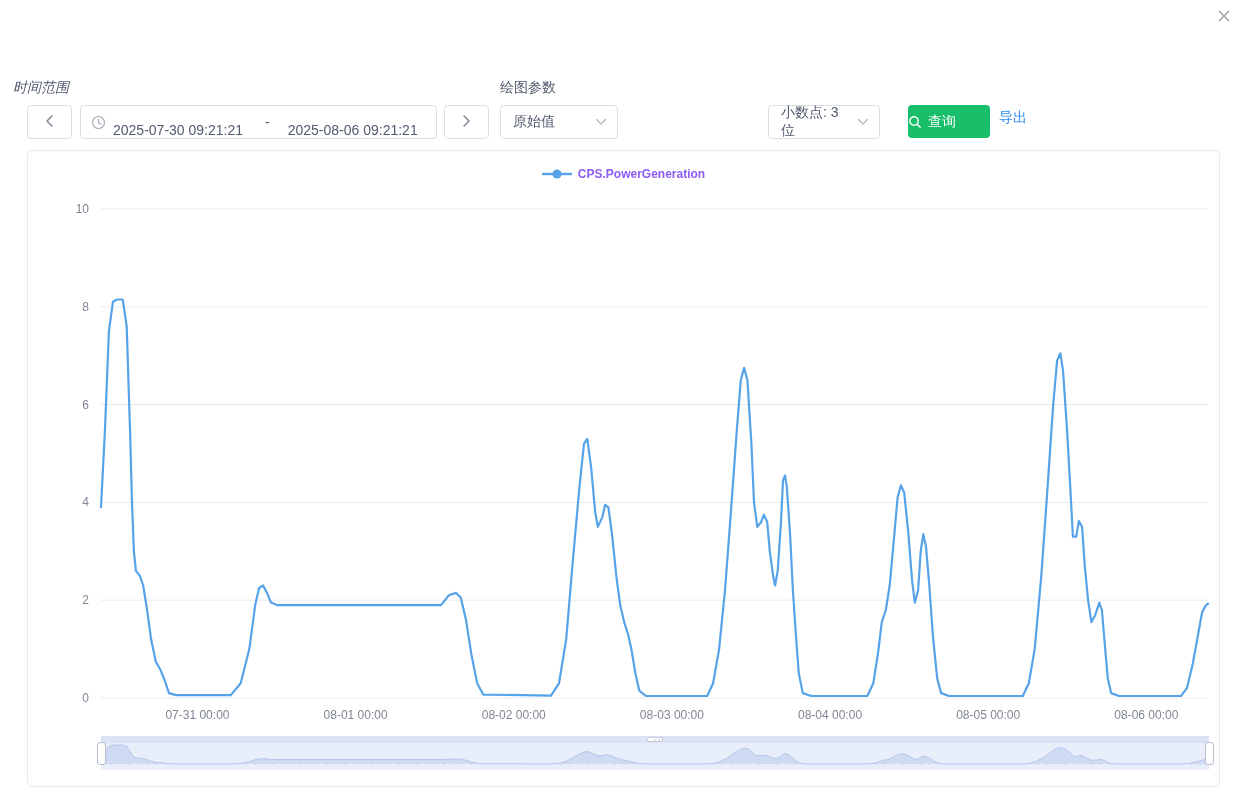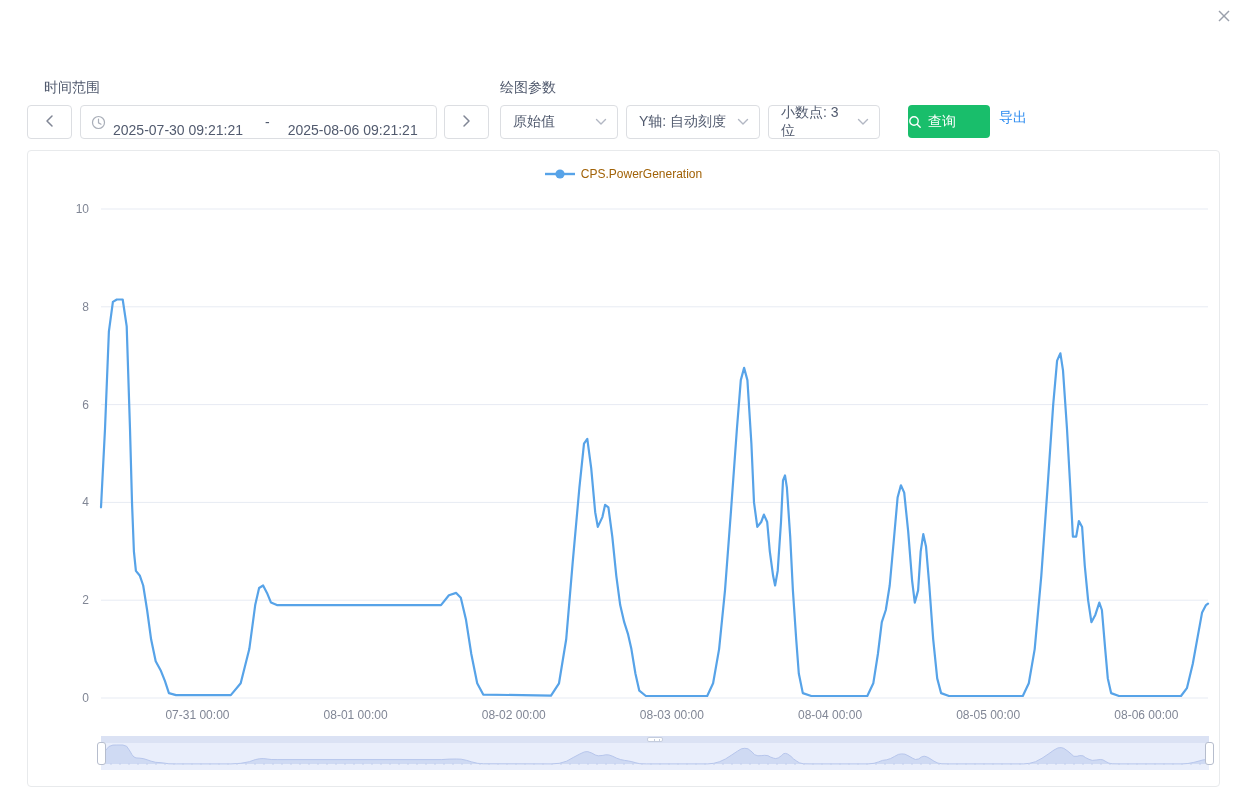"时间范围" #lbl-time { font-style: none -> italic; left: 44px -> 13px }
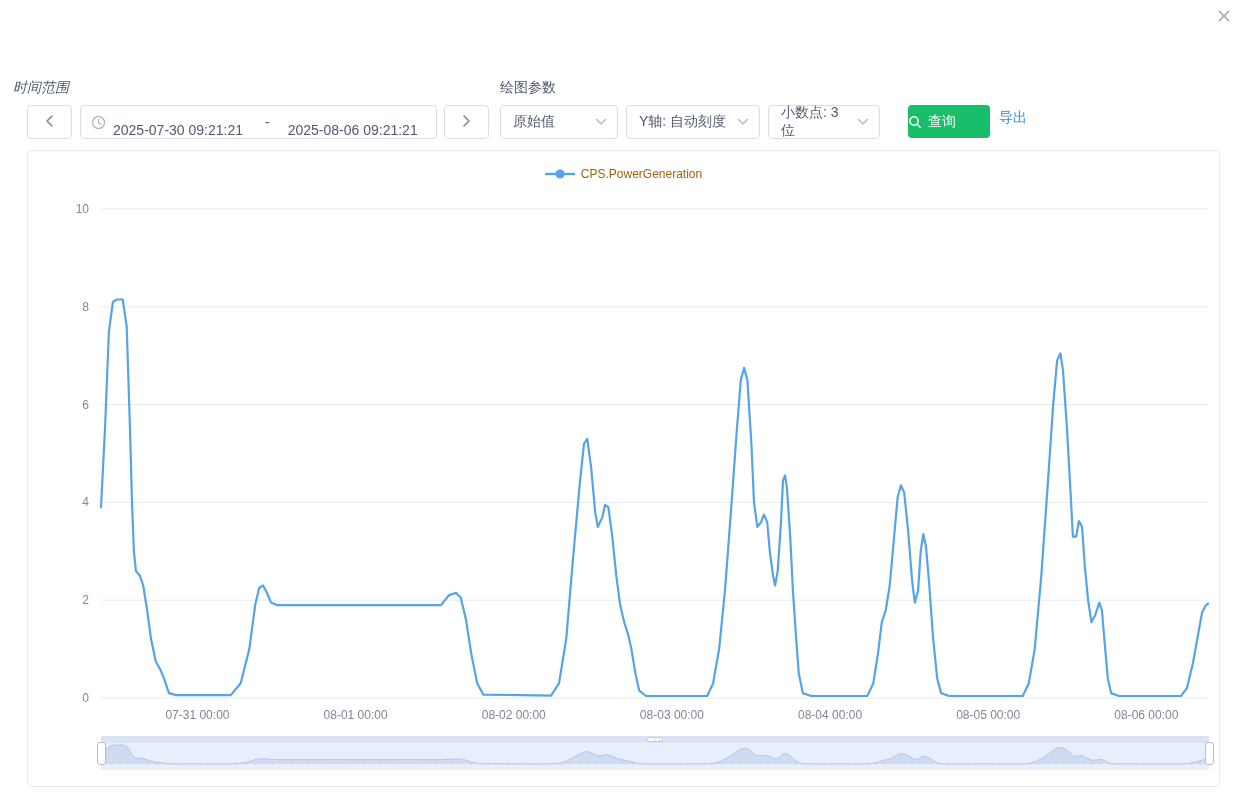"Y轴: 自动刻度" div.ctrl { html: <div> <span>Y轴: 自动刻度</span> <span> <svg> <polyline></polyline> </svg> </span> </div> -> none }
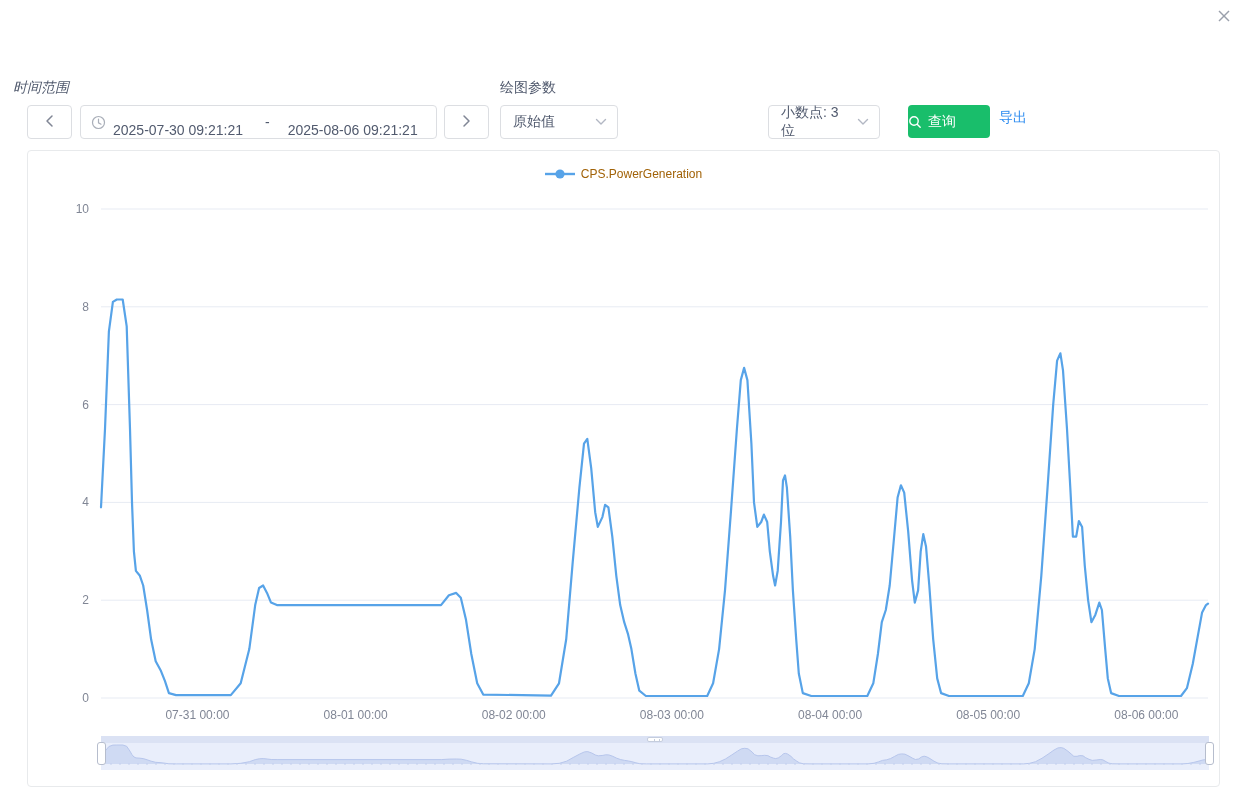"CPS.PowerGeneration" .legend-text { color: #a16207 -> #8b5cf6; font-weight: none -> bold }
